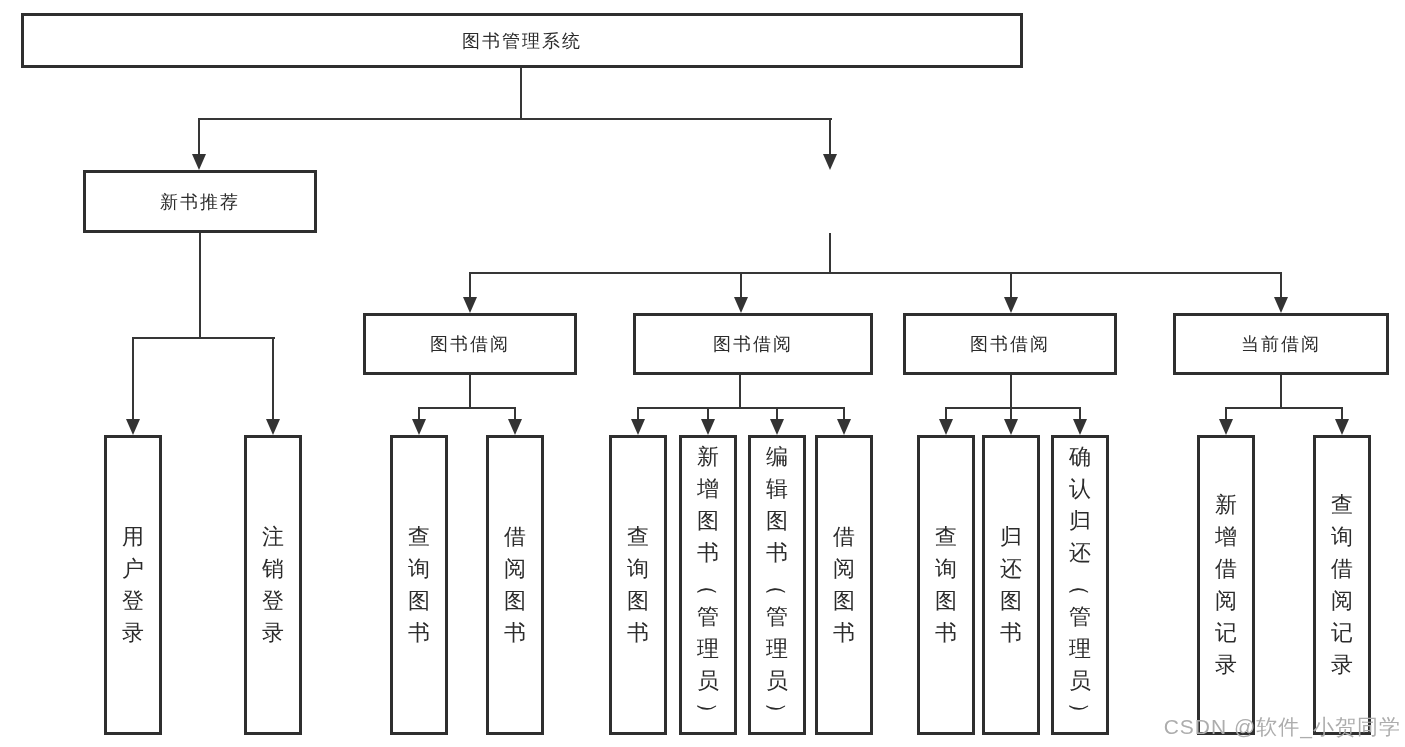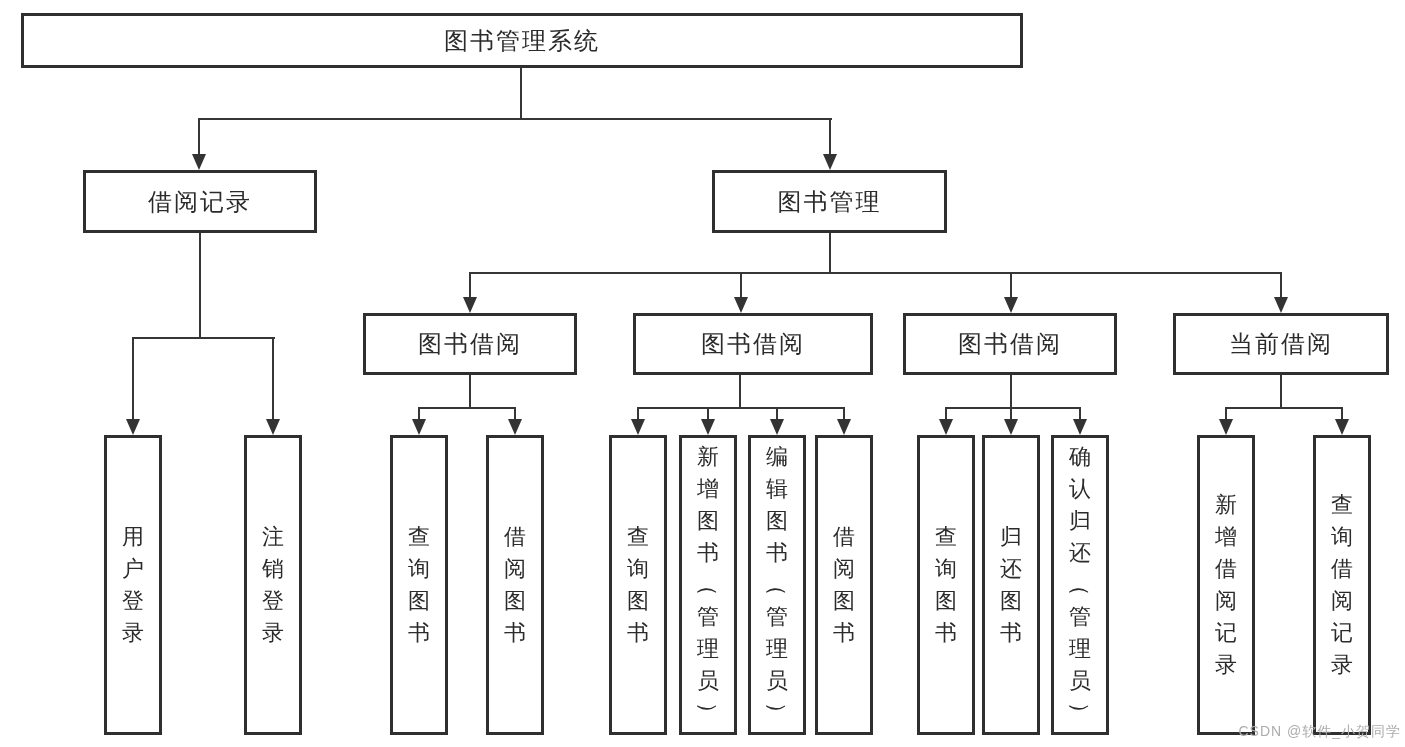"图书管理系统" .hlabel { font-size: 24px -> 18px }
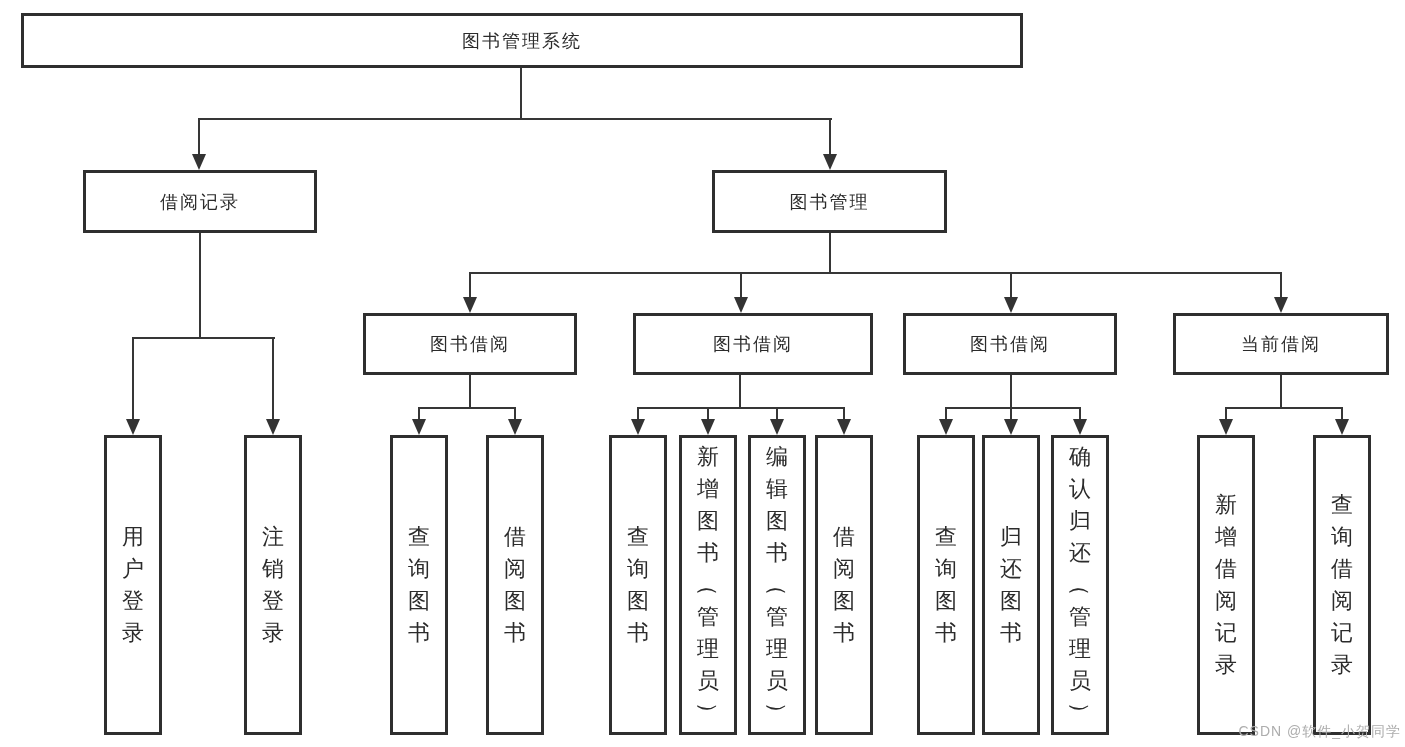"借阅记录" div.node { text: 借阅记录 -> 新书推荐 }
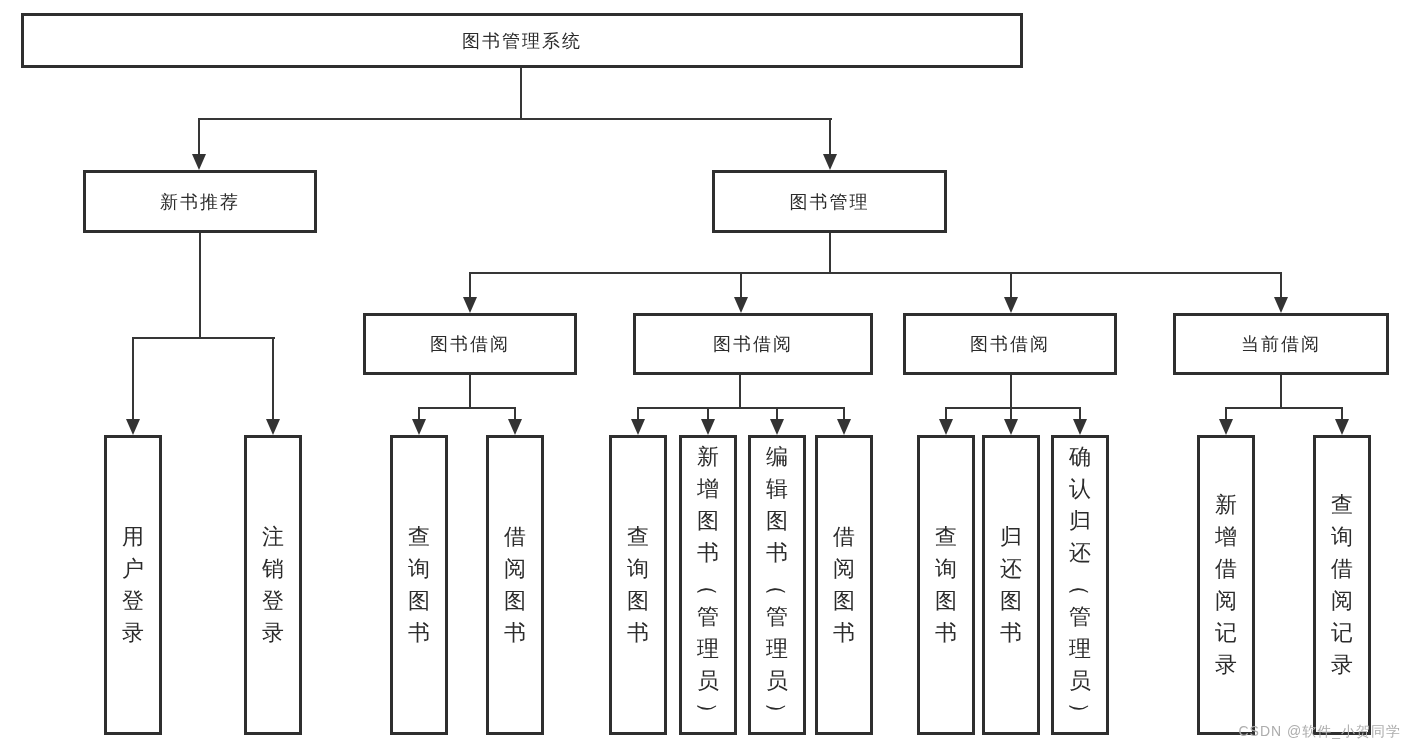"图书管理" div.node { html: <div>图书管理</div> -> none }
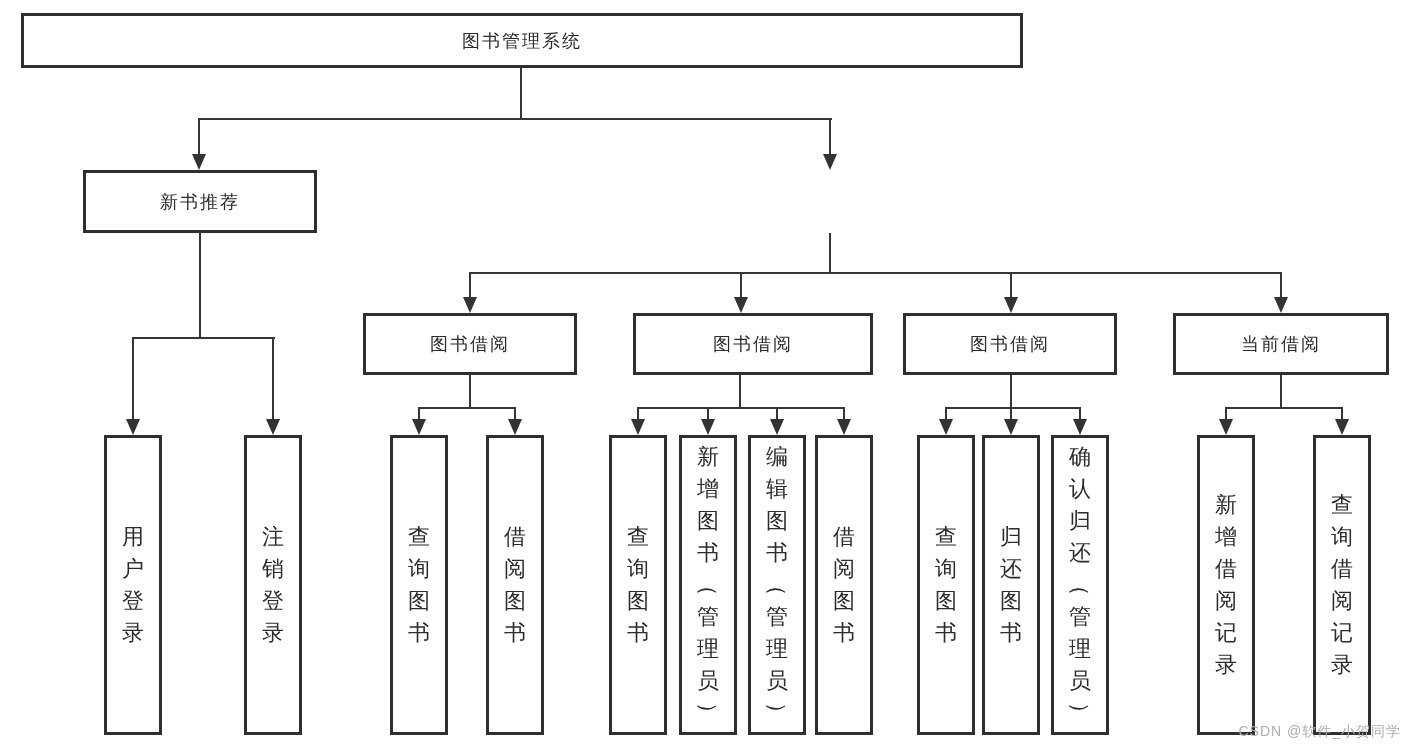"CSDN @软件_小贺同学" .watermark { font-size: 14px -> 21px }
